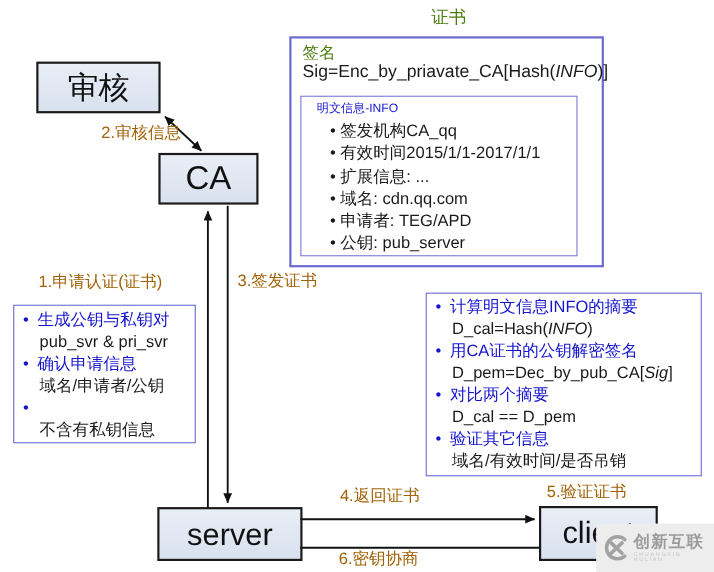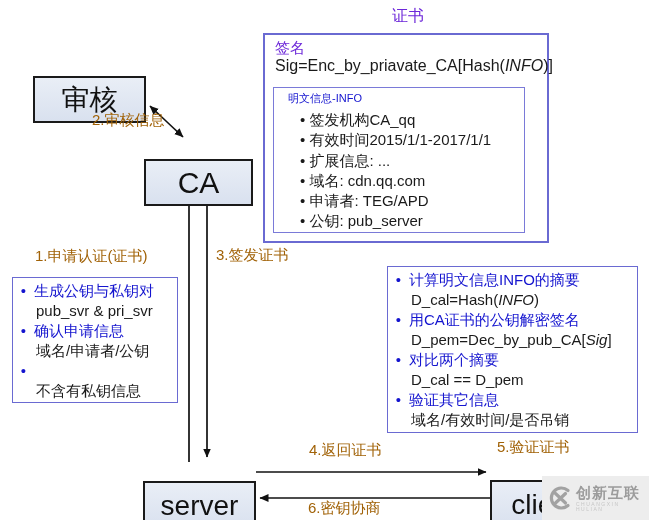"证书" .red { color: #6d28d9 -> #4d7c0f }
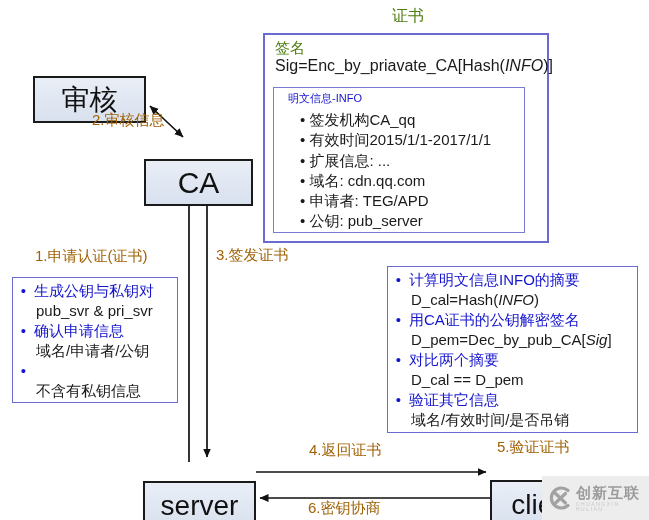"审核" .node { margin-top: 20px -> none }
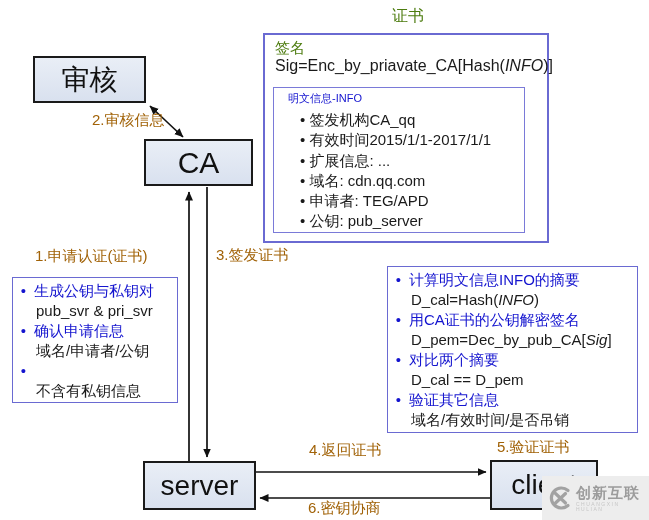"CA" div.node { width: 109px -> 91px }
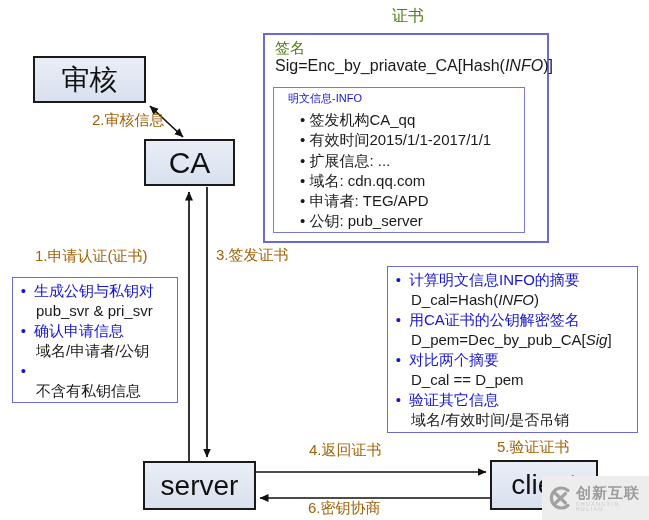"server" div.node { width: 113px -> 132px }
